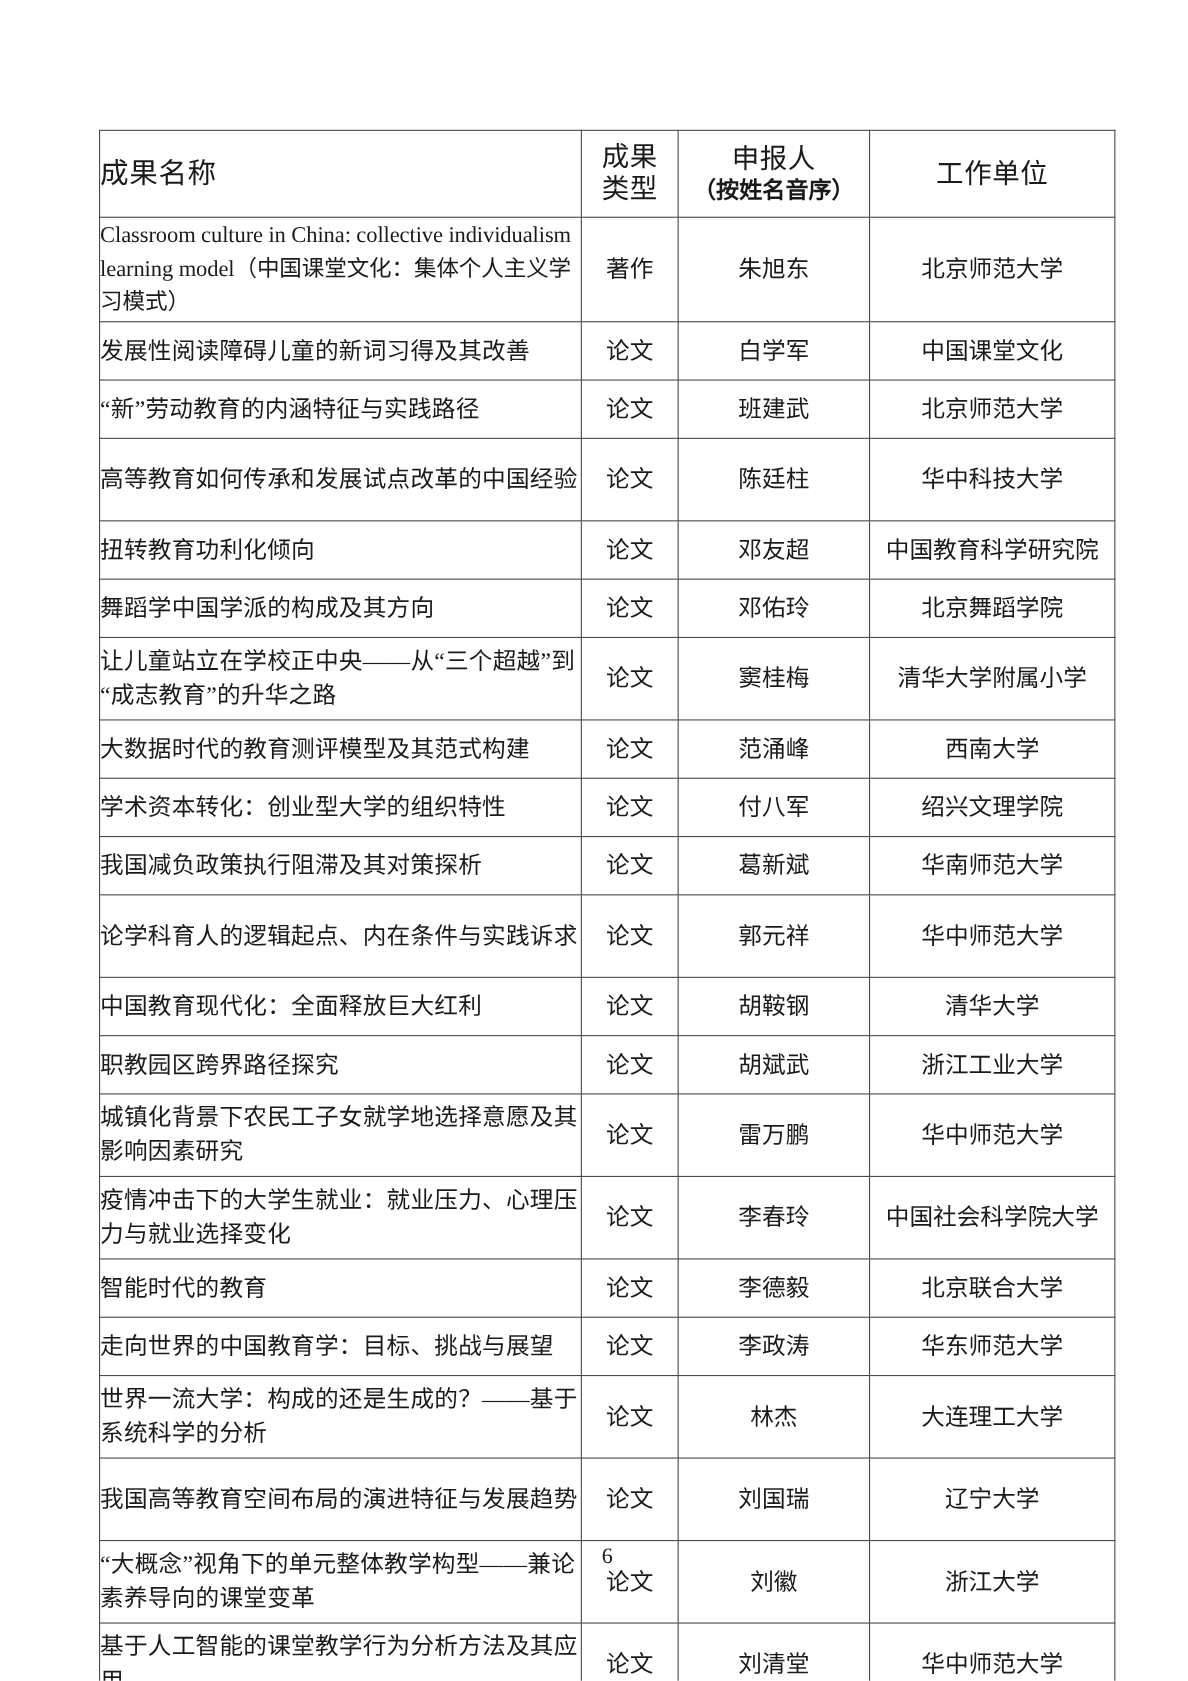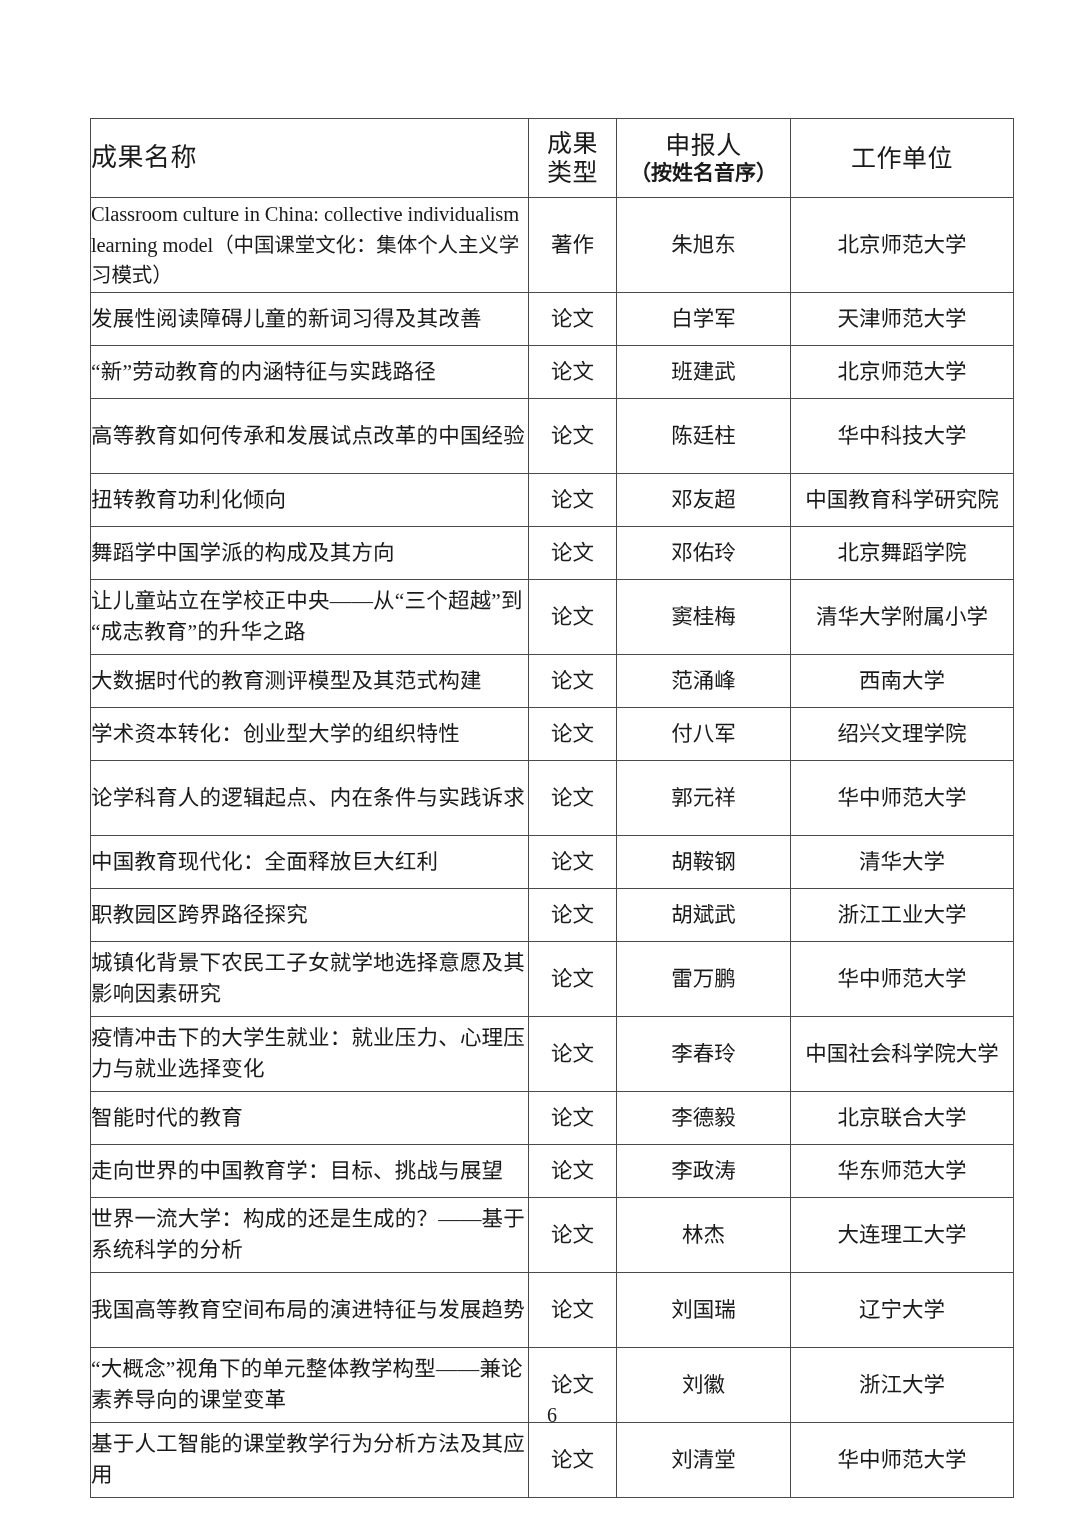"天津师范大学" td.cell-unit { text: 天津师范大学 -> 中国课堂文化 }
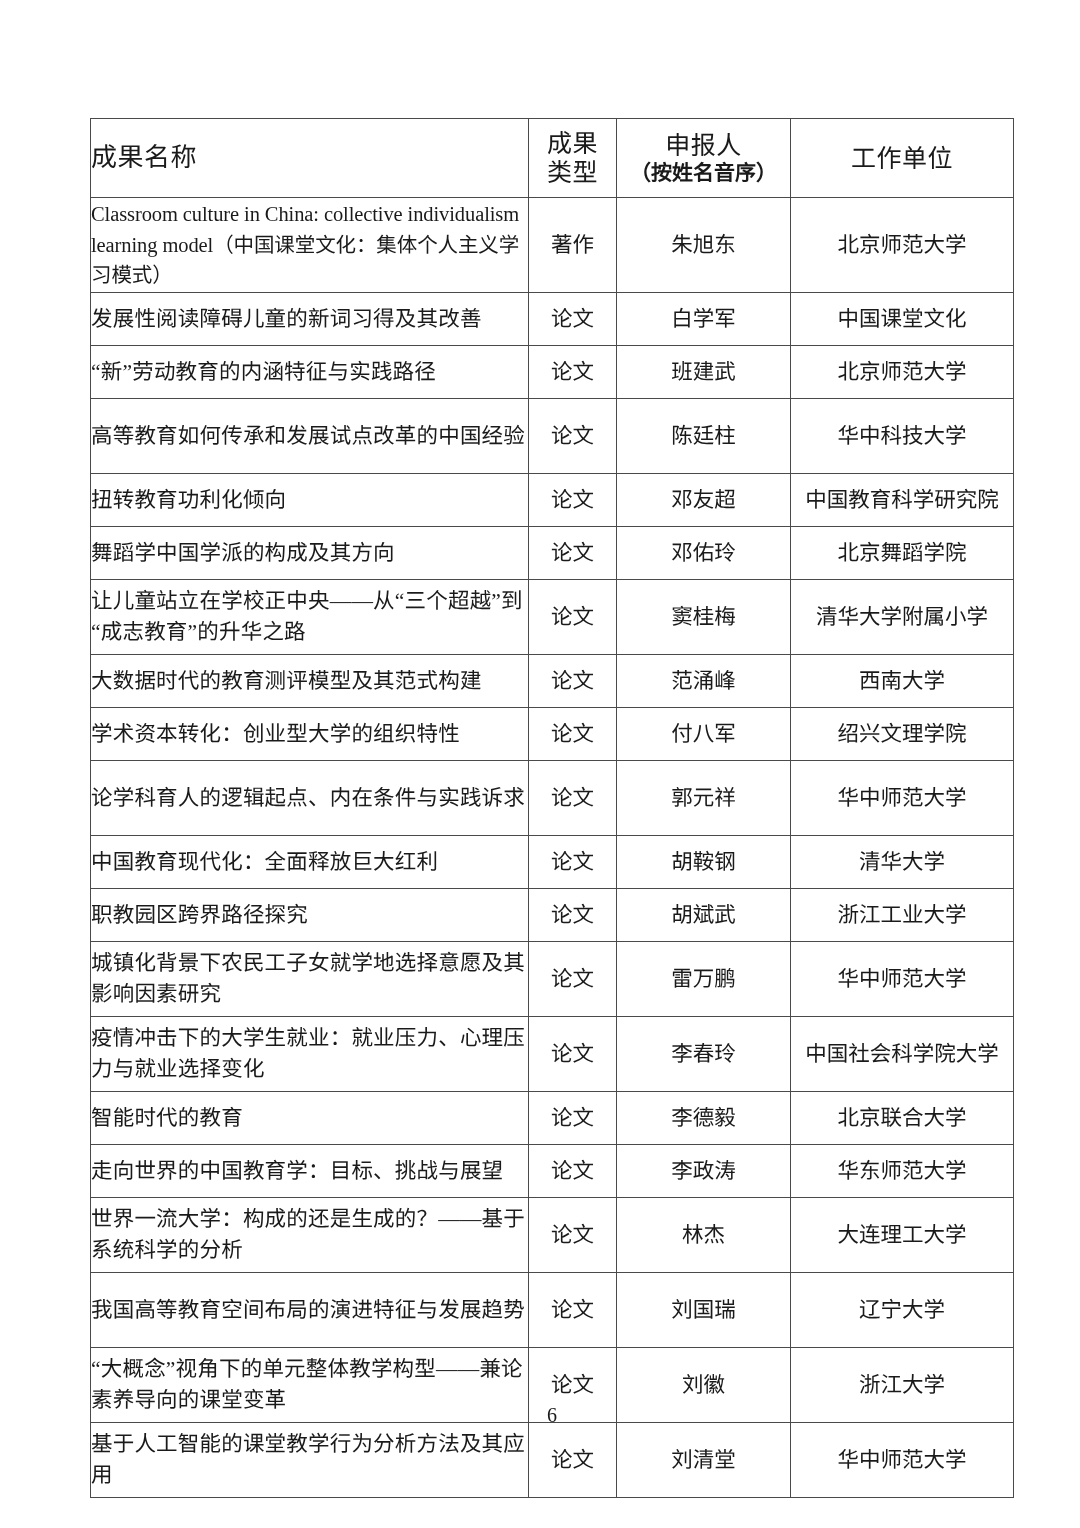"我国减负政策执行阻滞及其对策探析" tr.single { html: none -> <tr> <td>我国减负政策执行阻滞及其对策探析</td> <td>论文</td> <td>葛新斌</td> <td>华南师范大学</td> </tr> }
